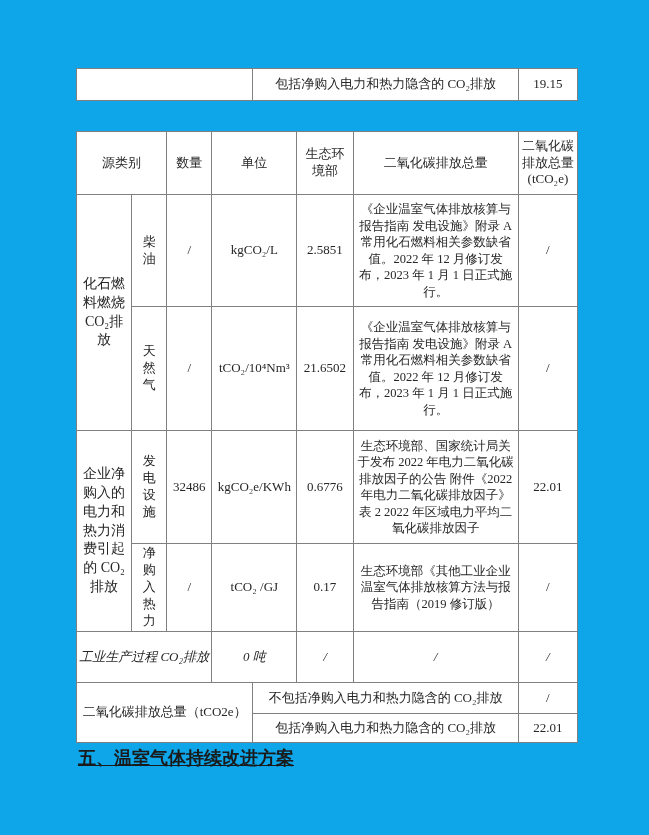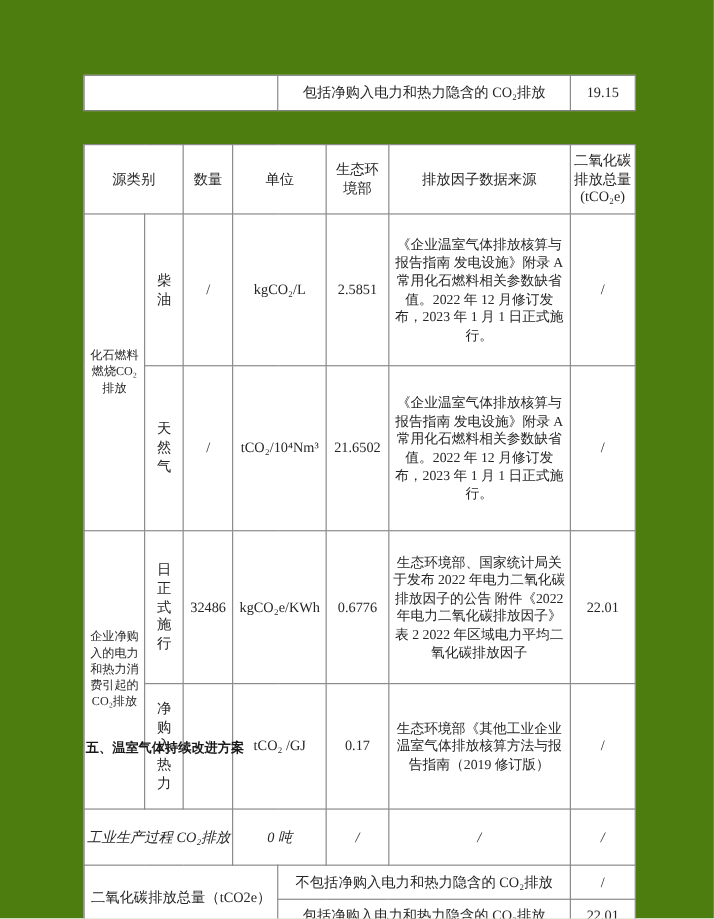"包括净购入电力和热力隐含的 CO₂排放" .page { background: #4d7c0f -> #0ea5e9 }
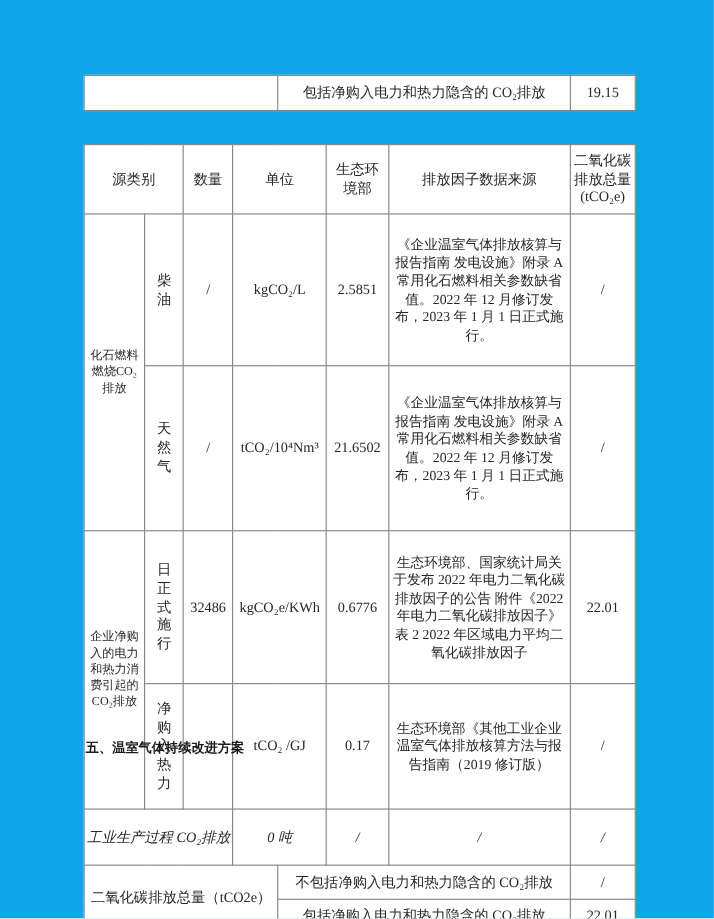"排放因子数据来源" td.hdr { text: 排放因子数据来源 -> 二氧化碳排放总量 }
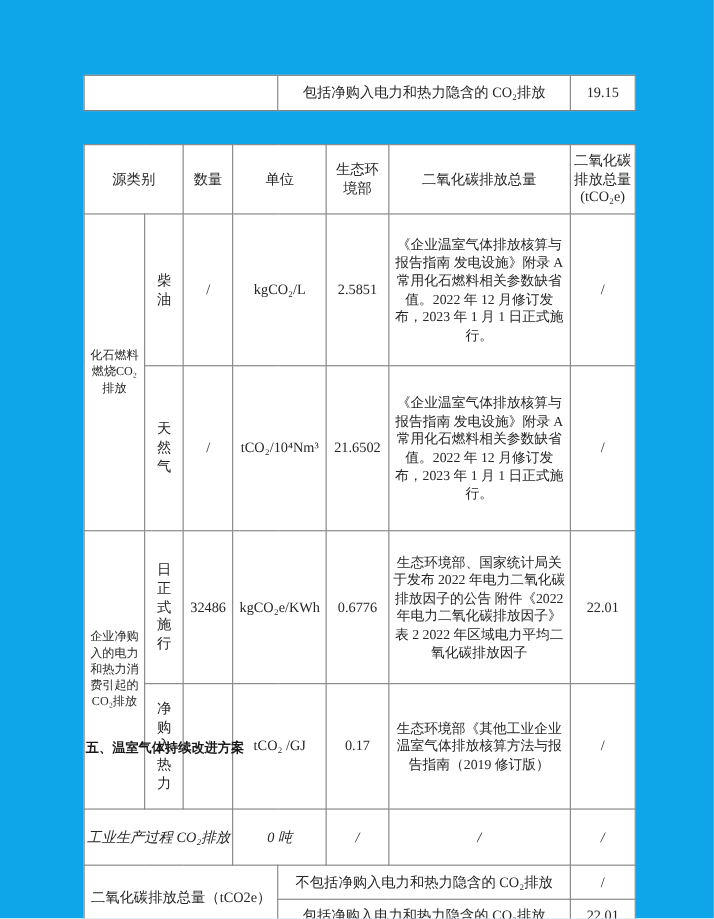"《企业温室气体排放核算与报告指南 发电设施》附录 A" .src { padding: 19px 3px -> 6px 3px }
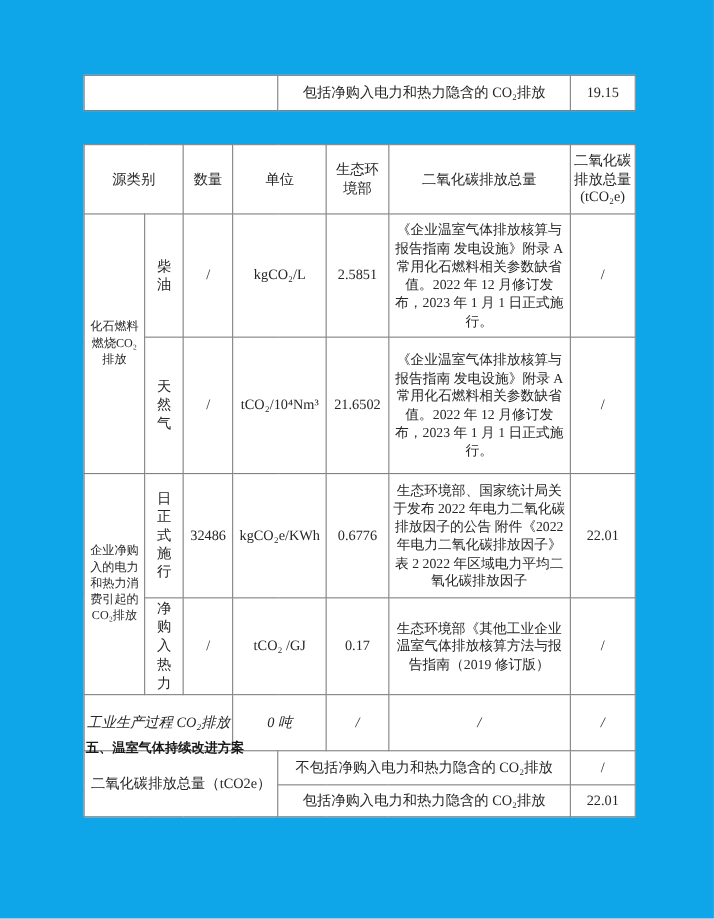"化石燃料燃烧CO₂排放" .cat { font-size: 11px -> 14px }
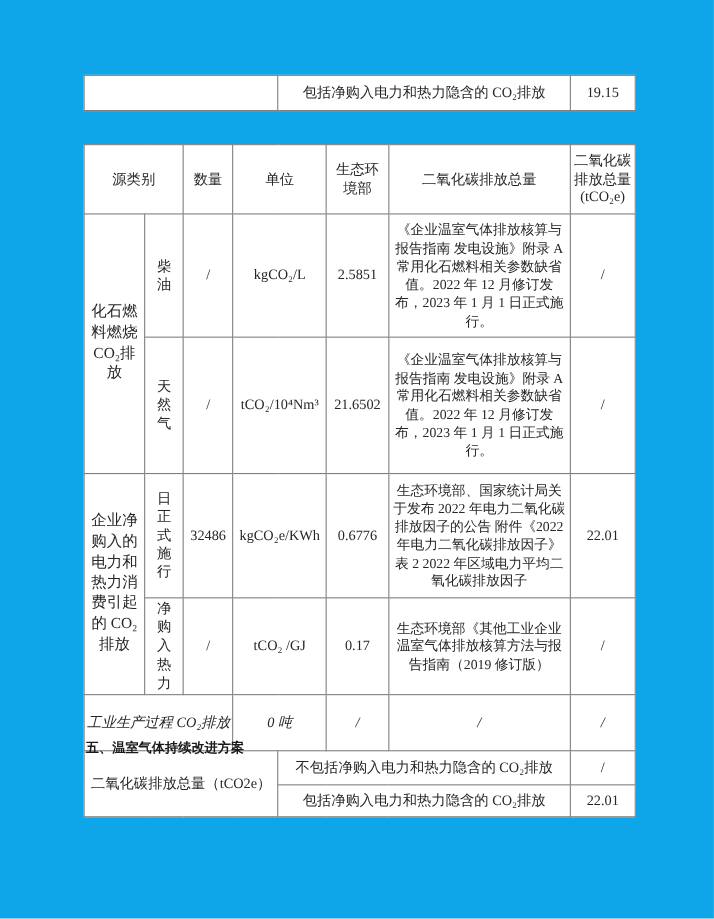"日正式施行" span { text: 日正式施行 -> 发电设施 }
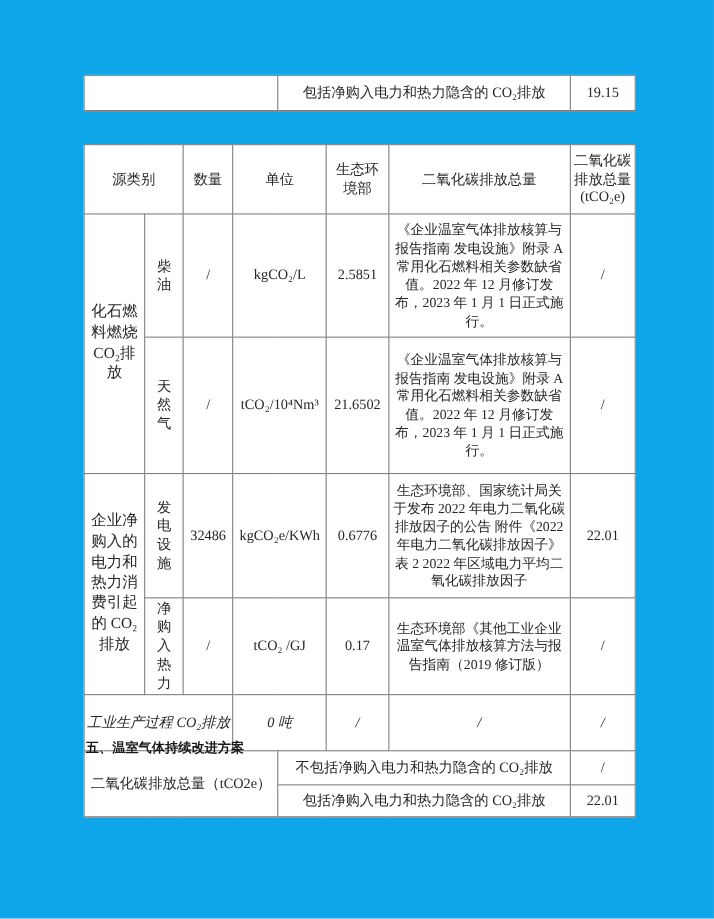"五、温室气体持续改进方案" .h-improve { font-size: 12px -> 18px; text-decoration: none -> underline; top: 672px -> 746px }
